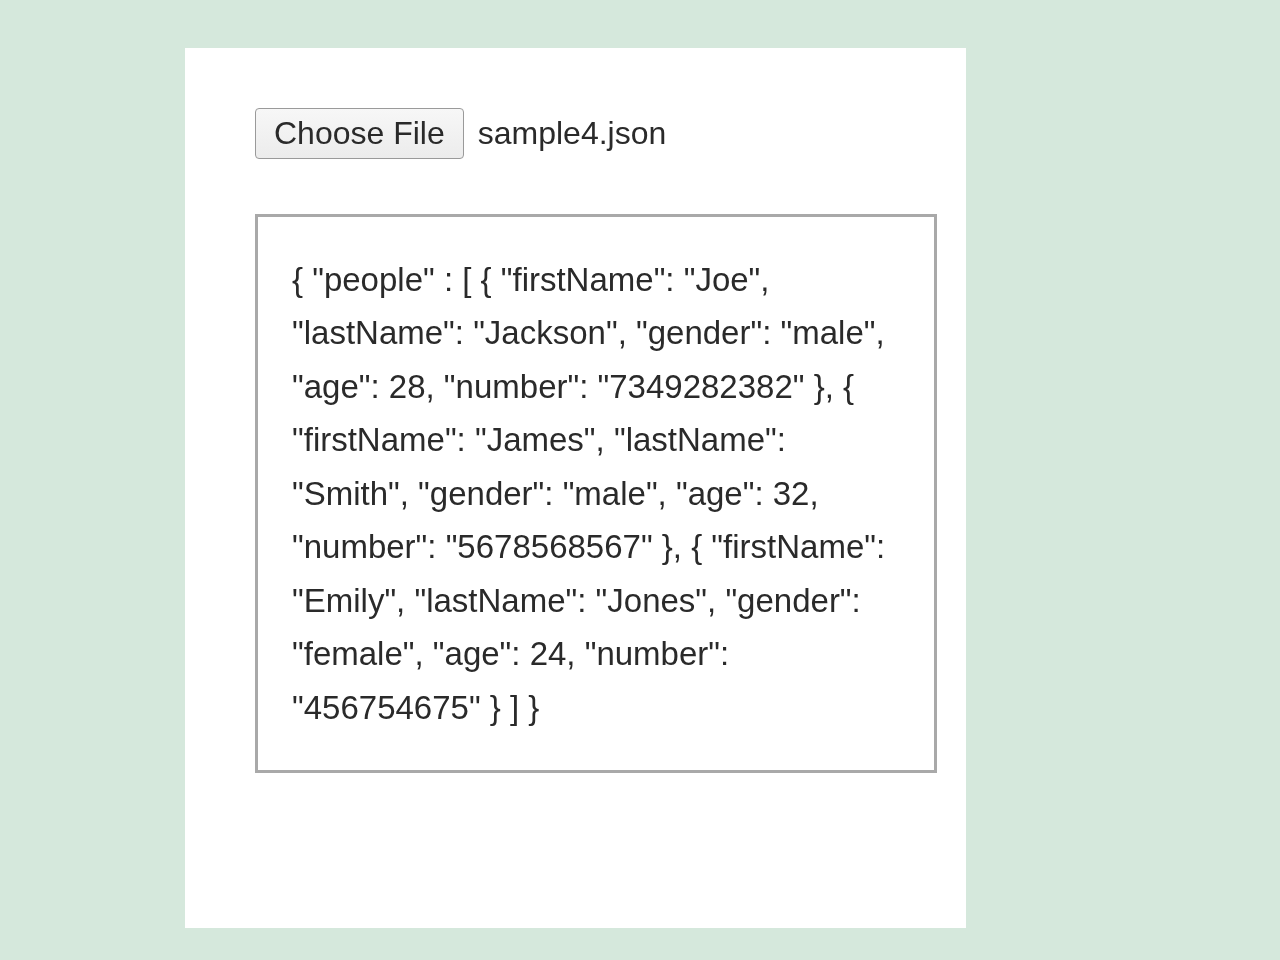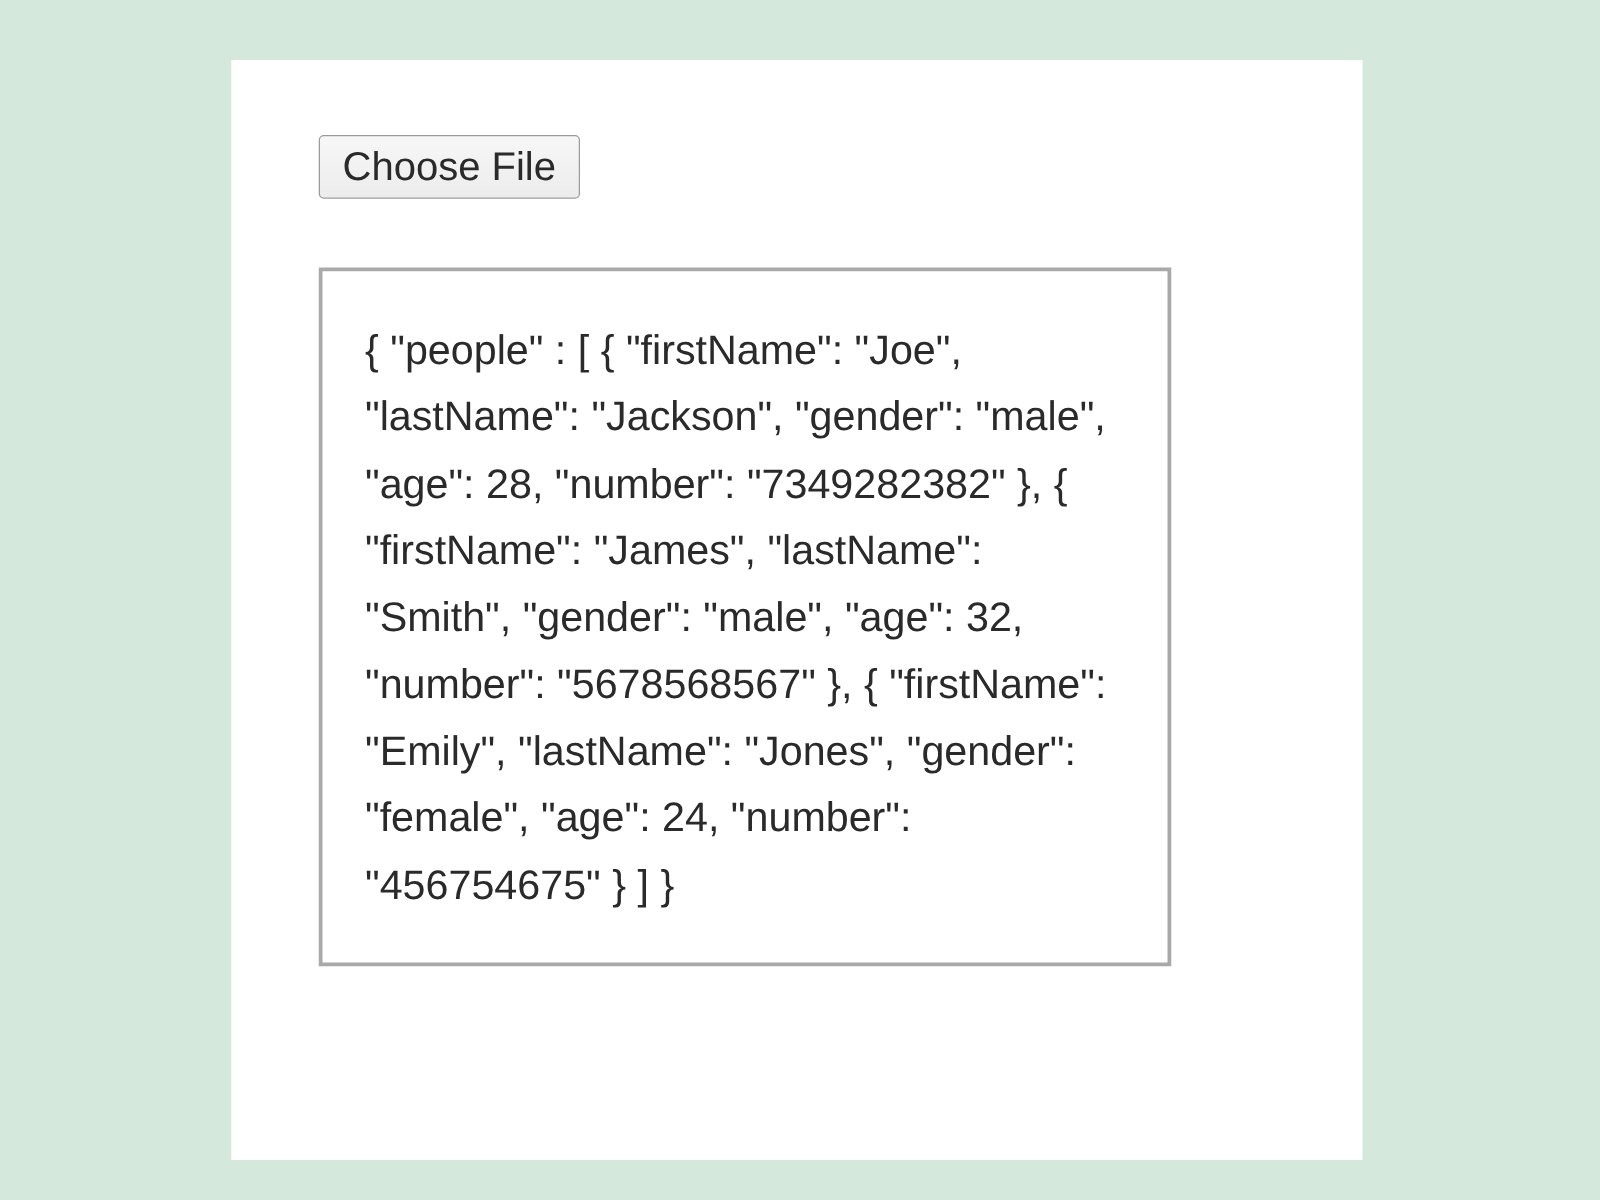"Choose File" .panel { width: 905px -> 781px }
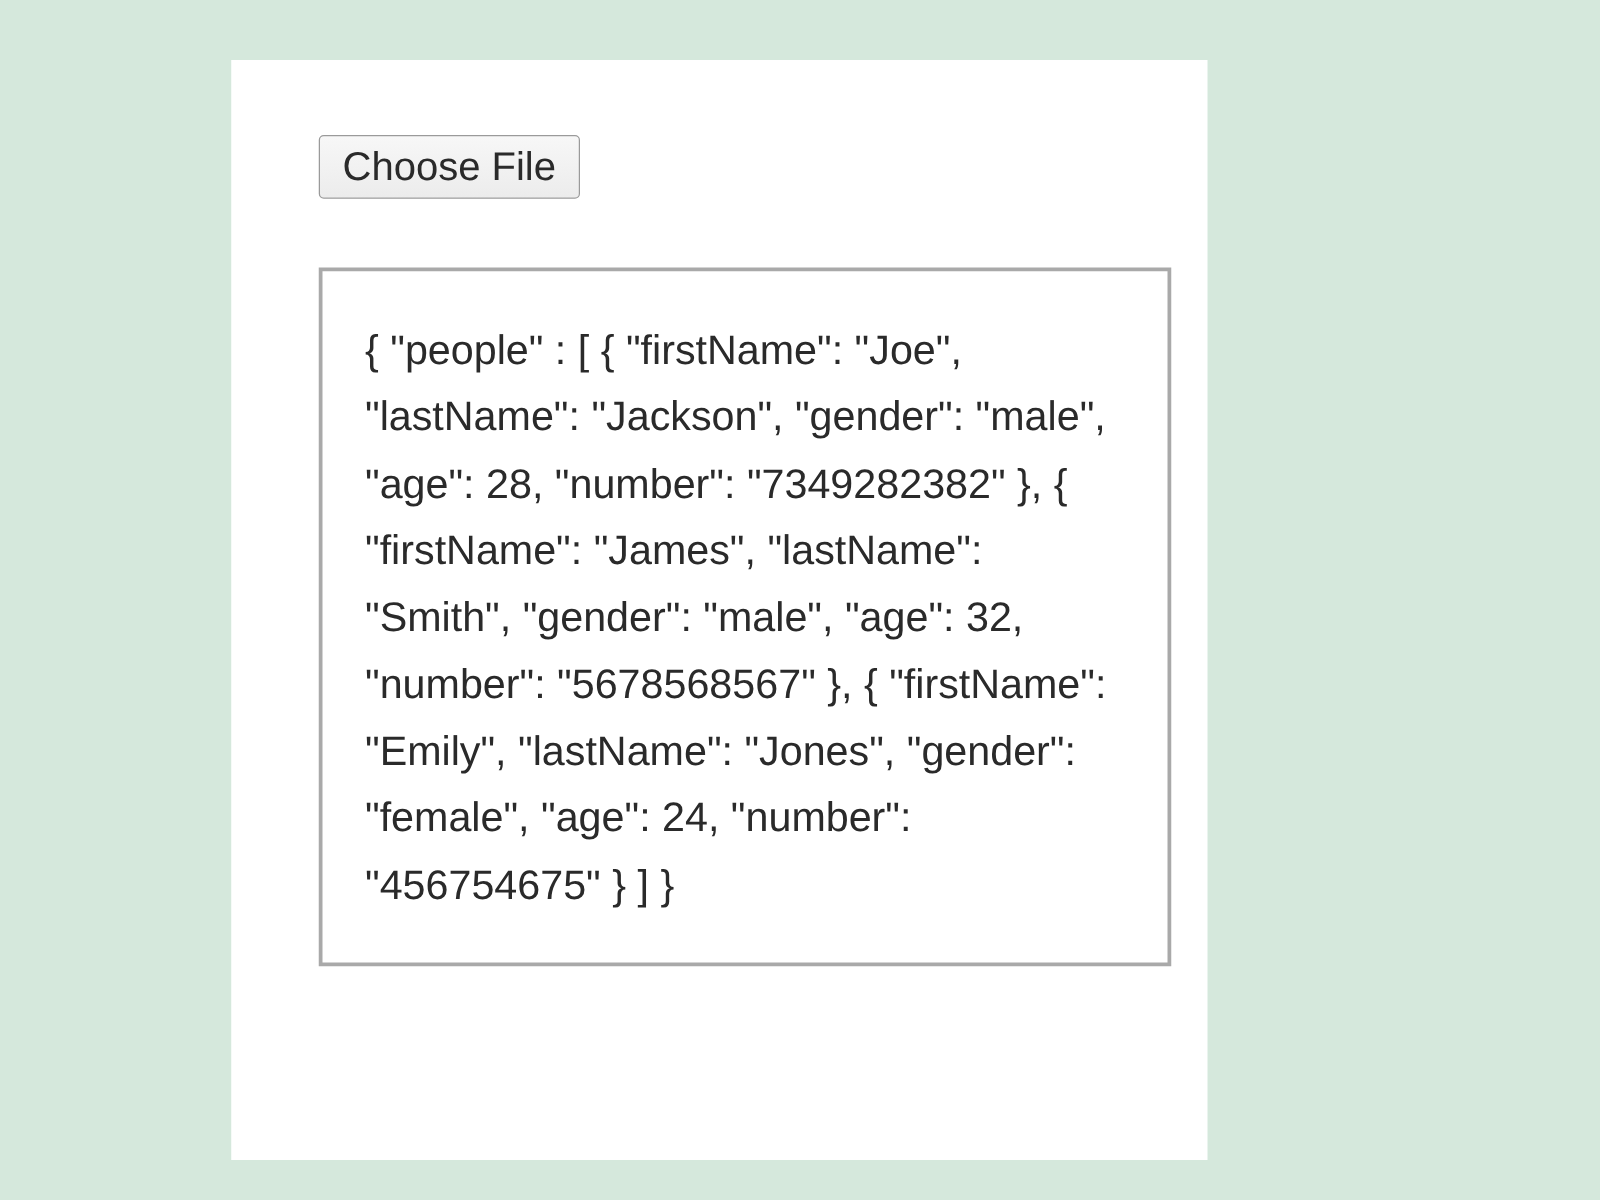"sample4.json" span.file-name { html: none -> <span>sample4.json</span> }
